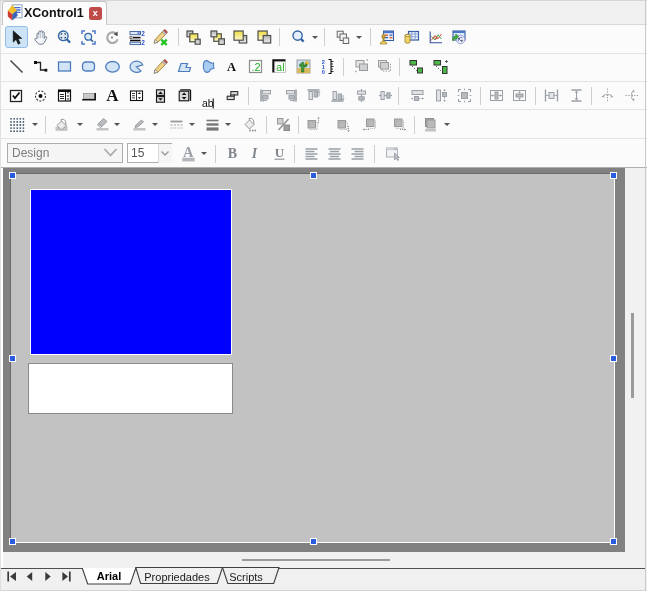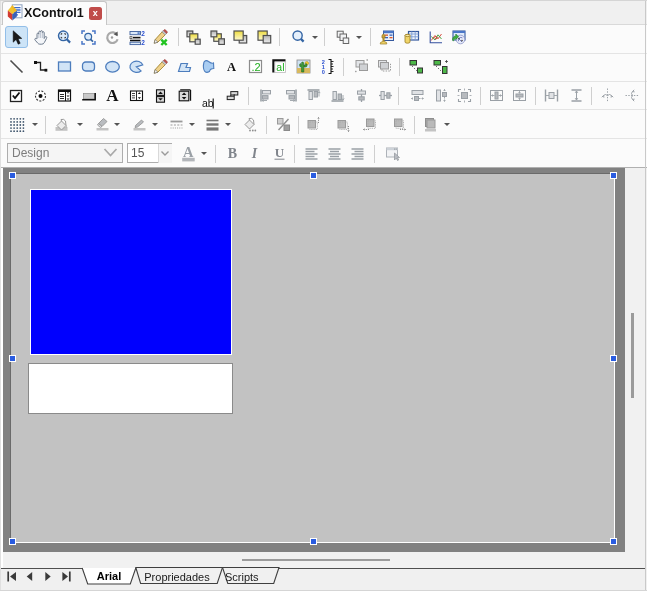"Scripts" div { text-align: left -> center }
